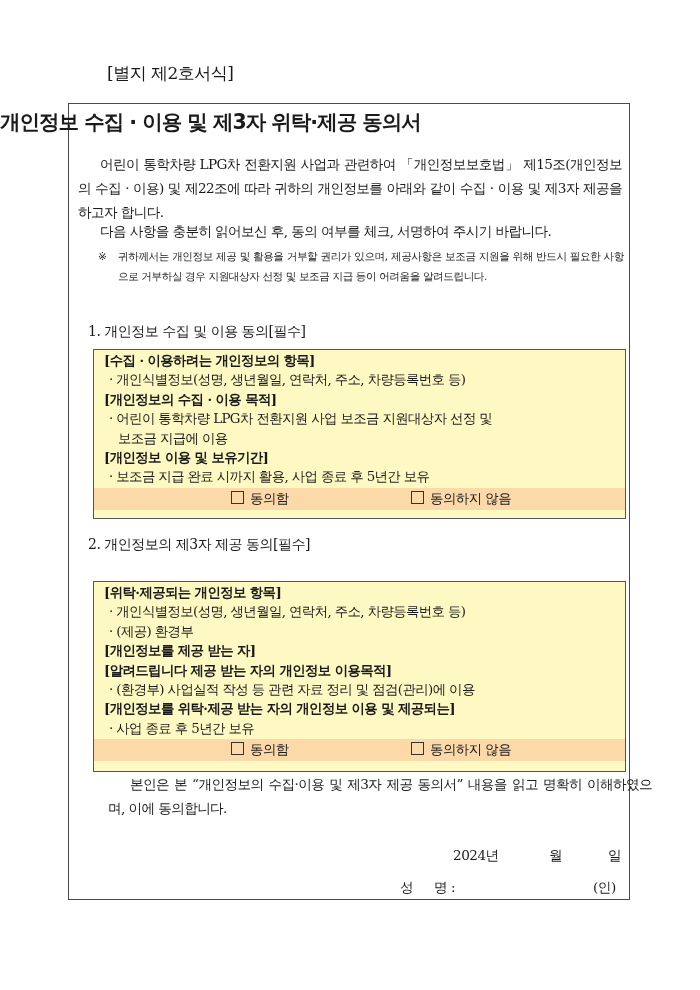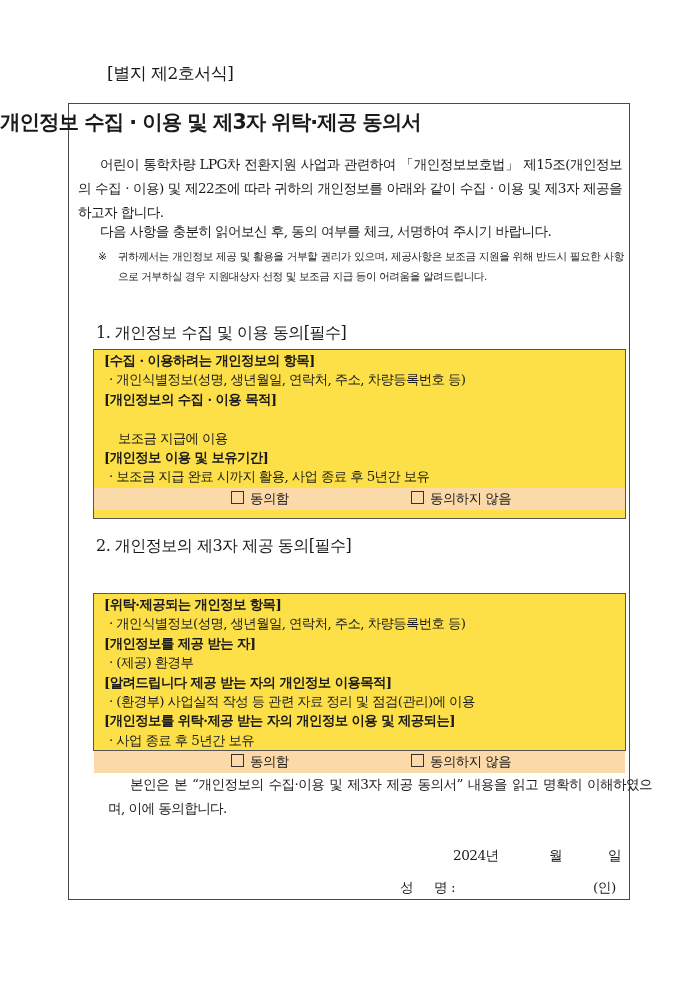"1. 개인정보 수집 및 이용" .section-heading { font-size: 16px -> 14px; left: 96px -> 88px }
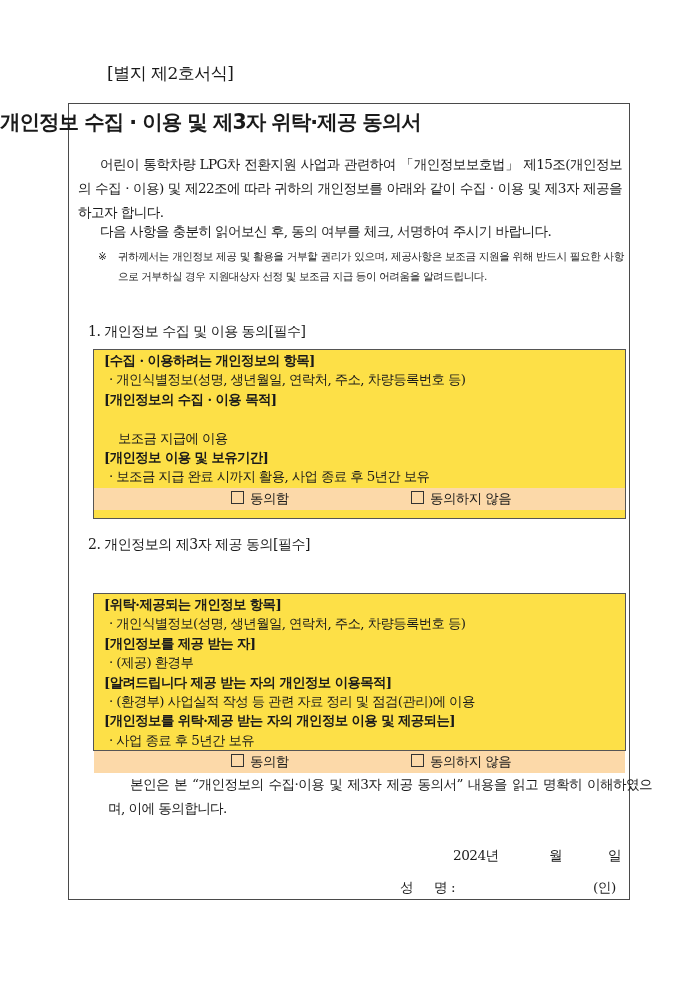"[수집 · 이용하려는 개인정보의 항목]" .box { background: #fde047 -> #fef9c3 }
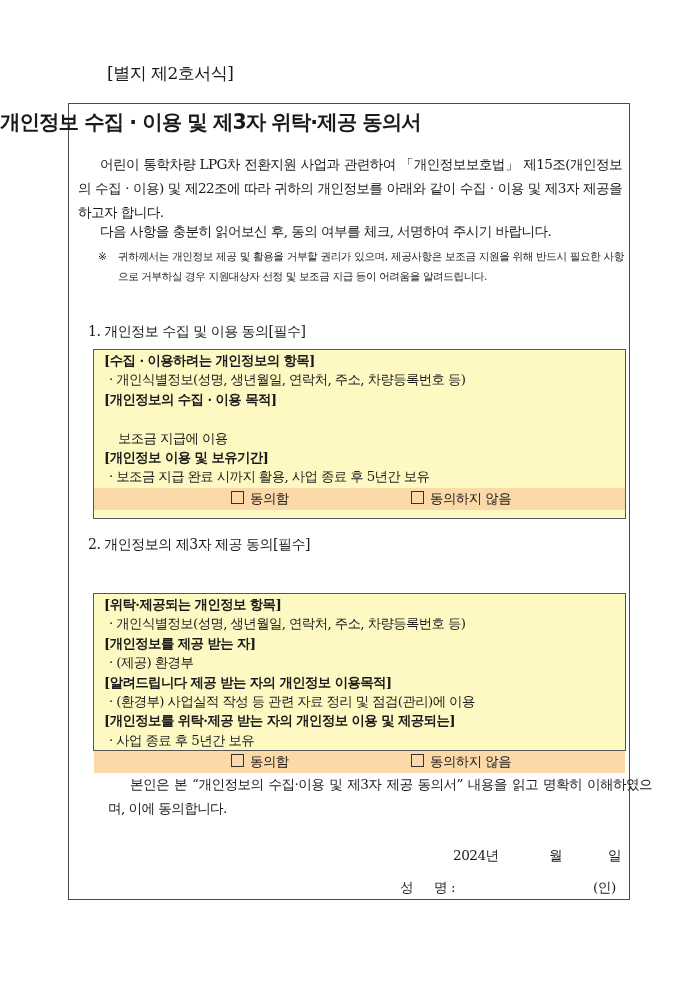"· 어린이 통학차량 LPG차 전환지원" span { html: none -> <span>· 어린이 통학차량 LPG차 전환지원 사업 보조금 지원대상자 선정 및</span> }
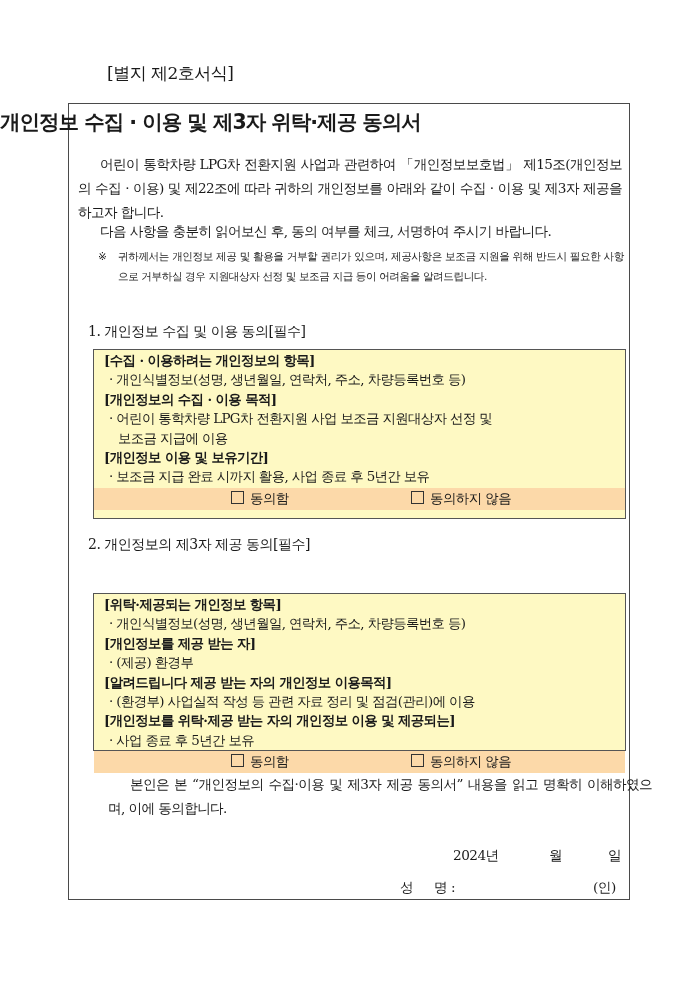"[위탁·제공되는 개인정보 항목]" div.box { height: 158px -> 191px; top: 593px -> 581px }
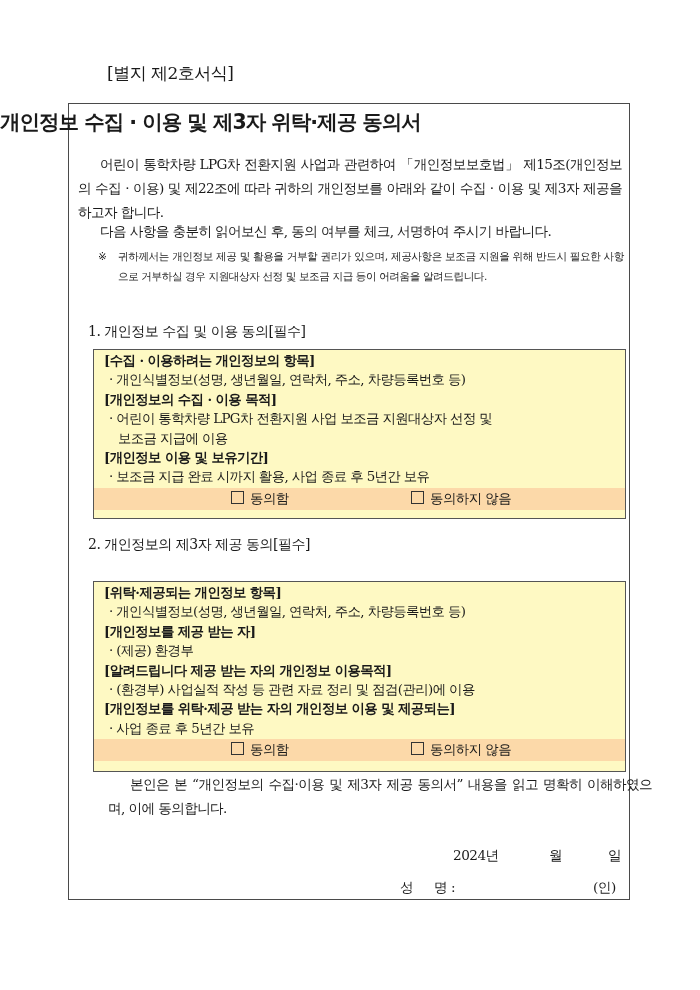"[개인정보를 제공 받는 자]" div.row { order: before "· (제공) 환경부" -> after "· (제공) 환경부" }
